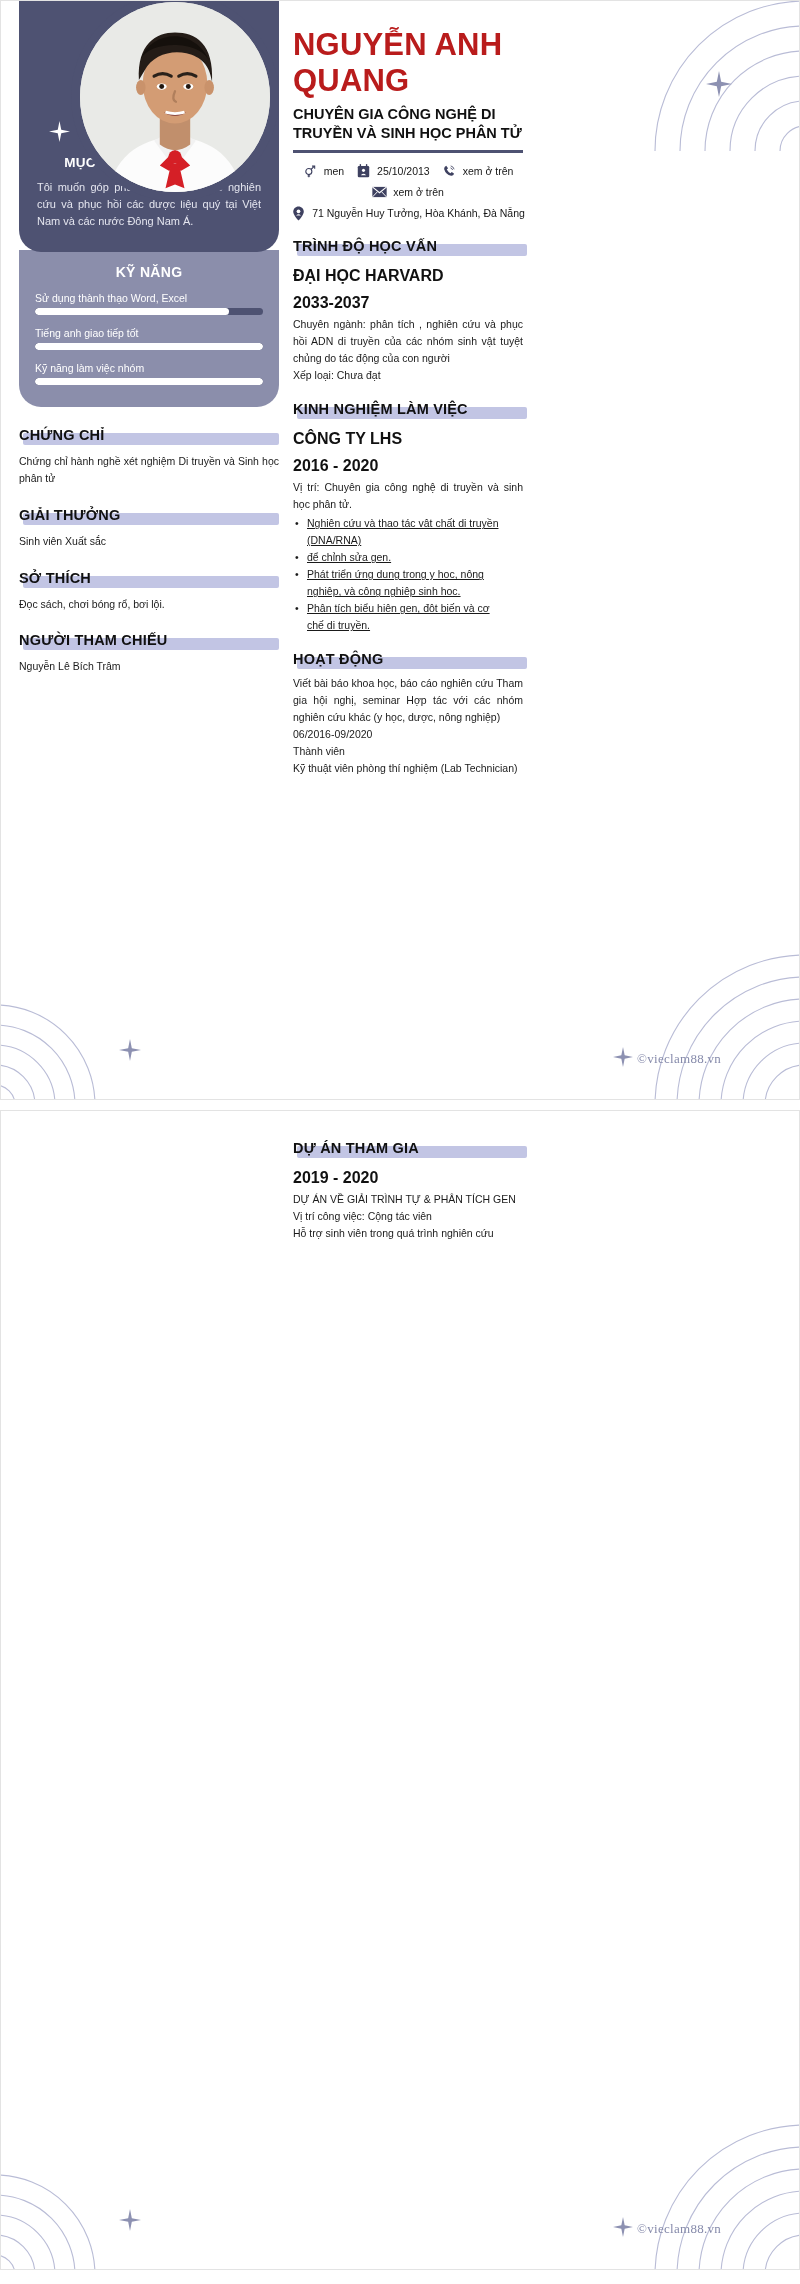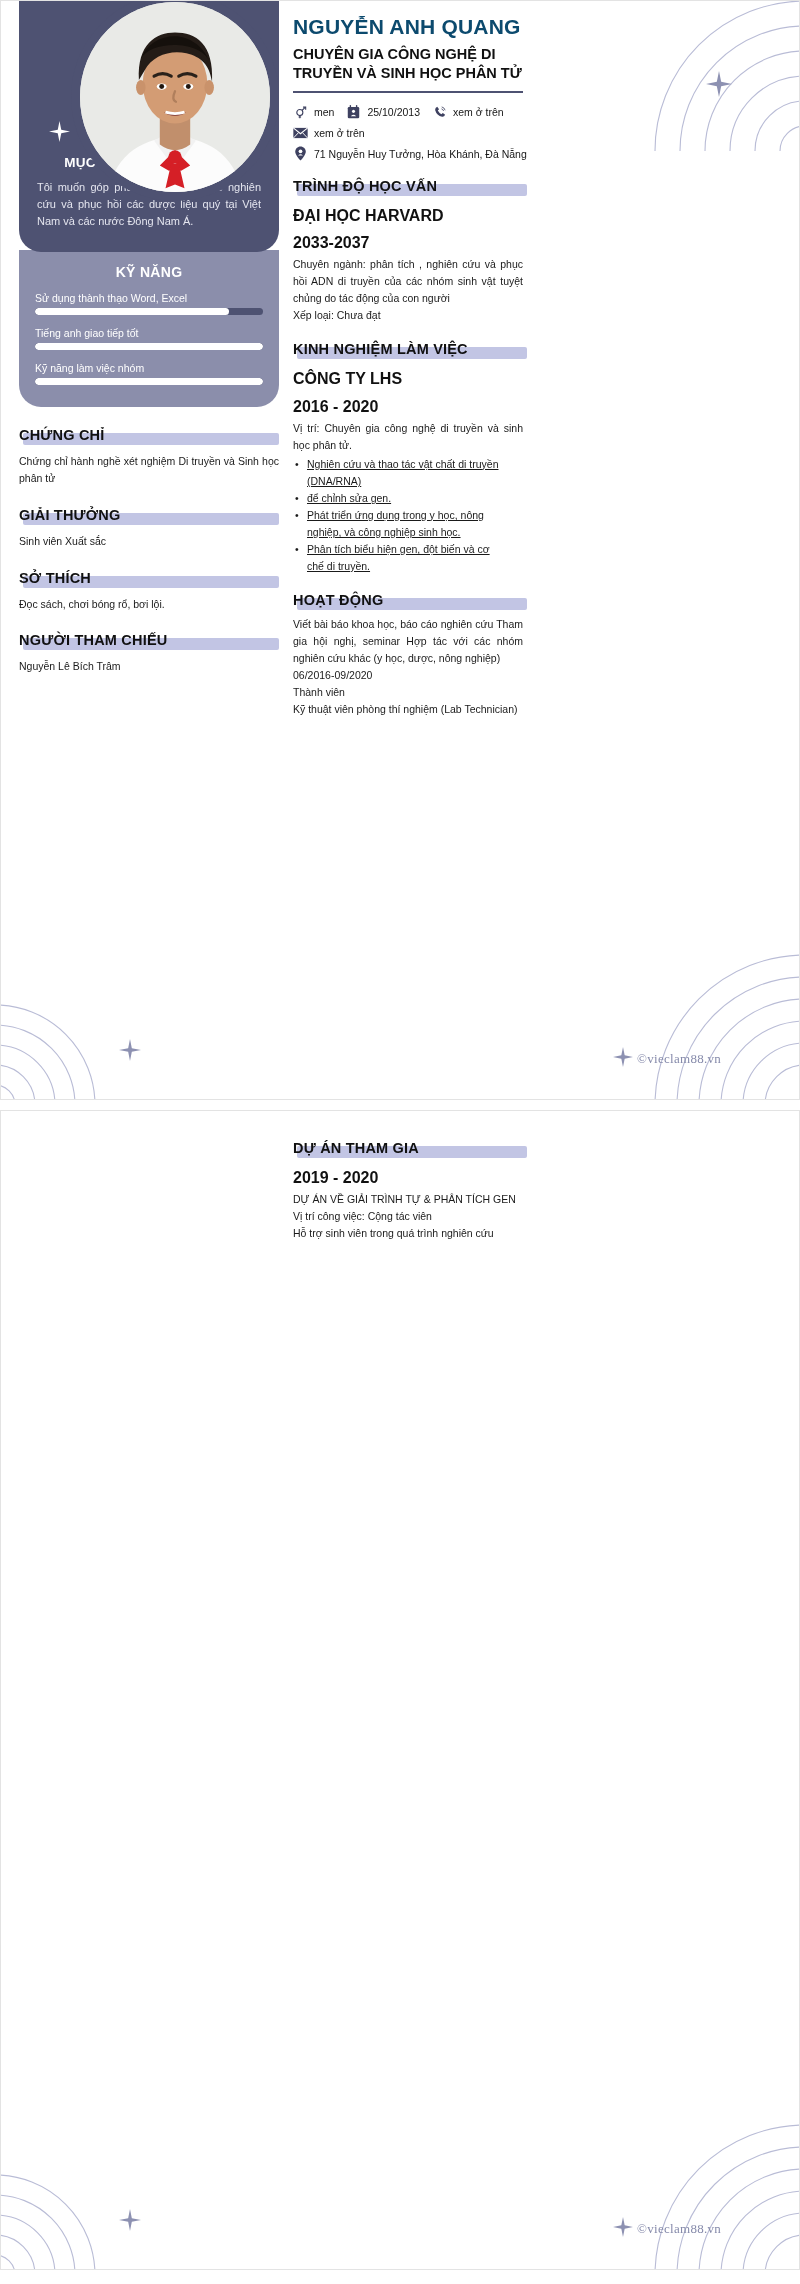"NGUYỄN ANH QUANG" .name { color: #0c4a6e -> #b91c1c; font-size: 21px -> 31px; margin-top: none -> 12px }
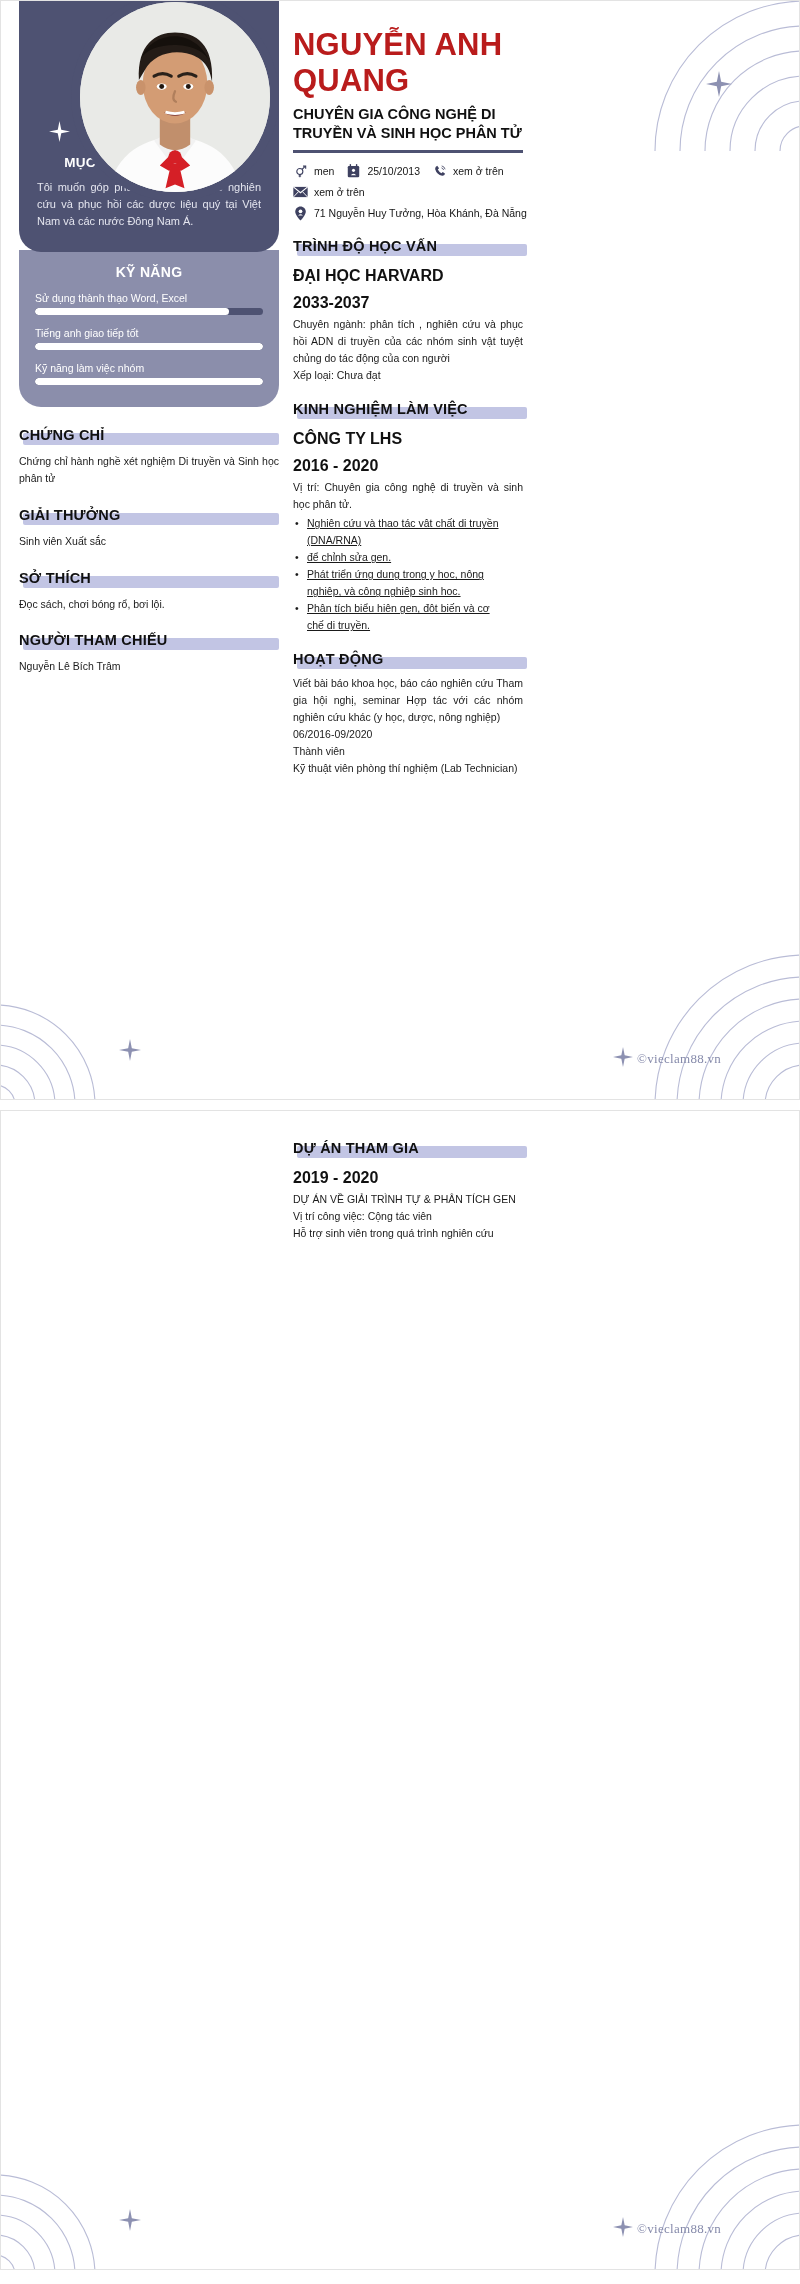"men" .contact-line { justify-content: none -> center }
